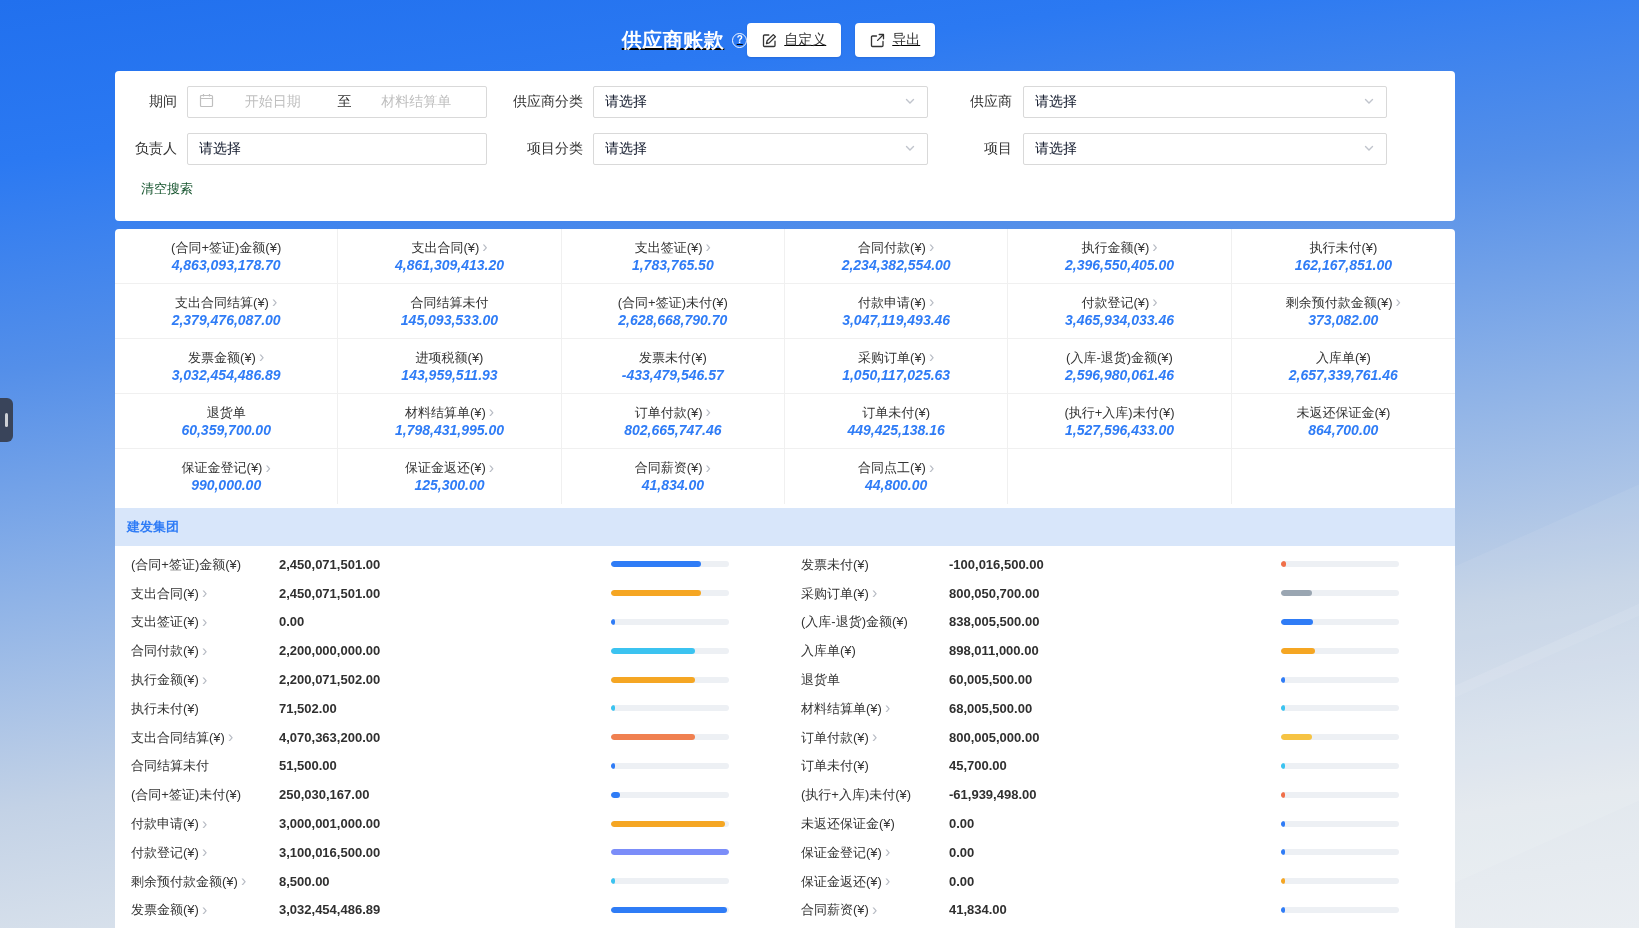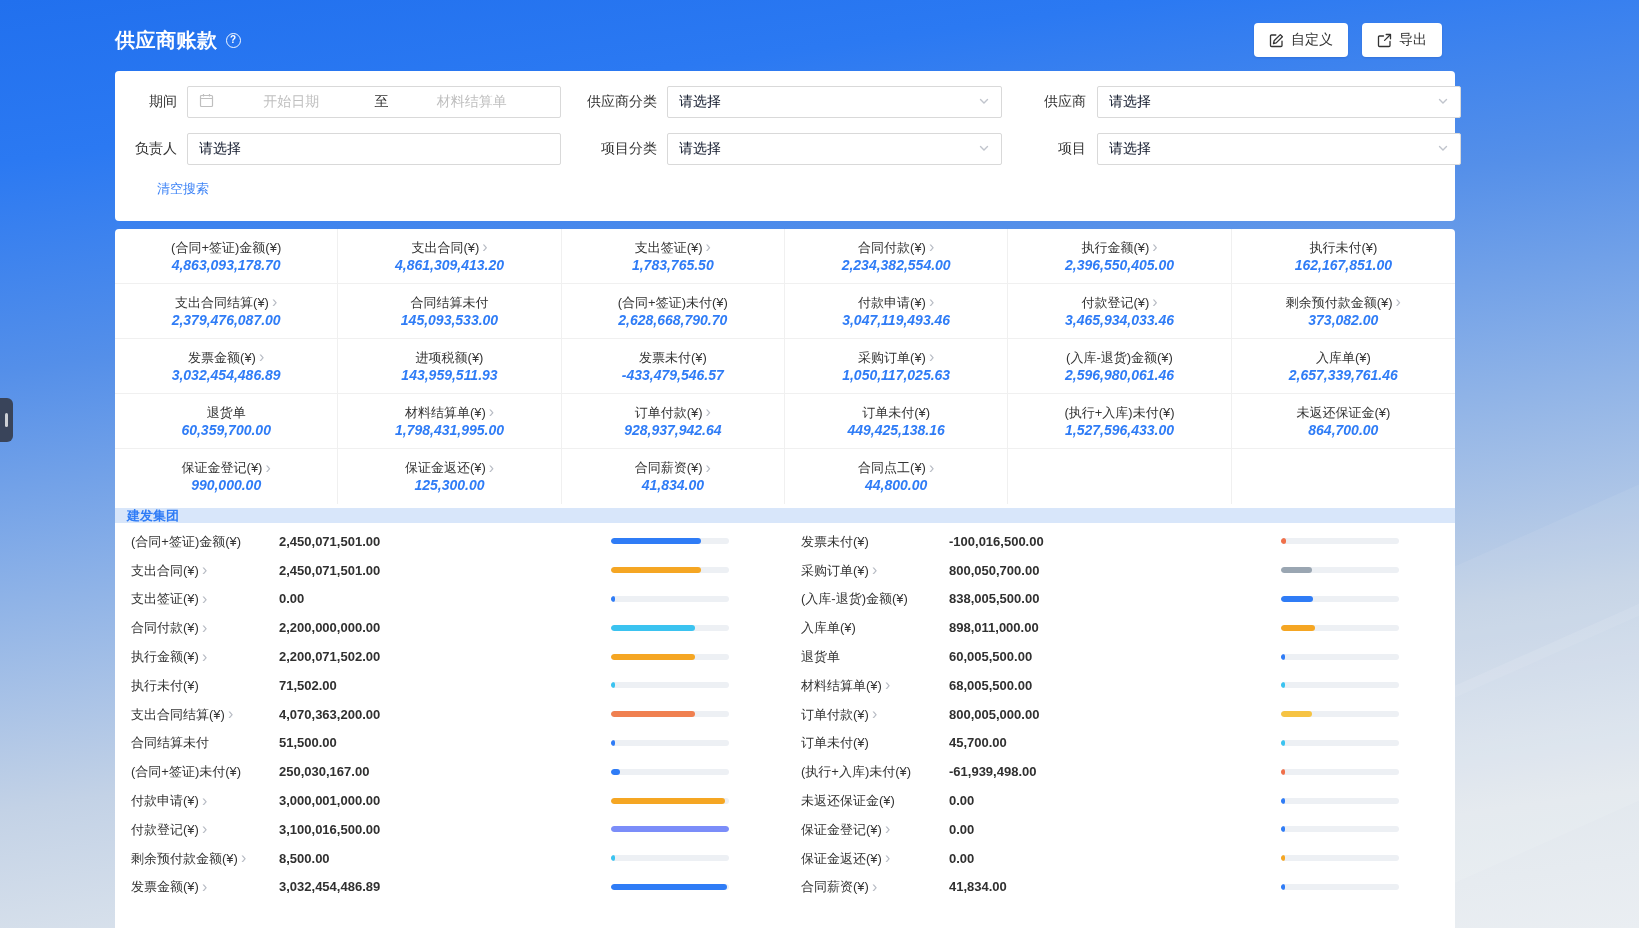"供应商账款" .page-header { justify-content: space-between -> center; text-decoration: none -> underline }
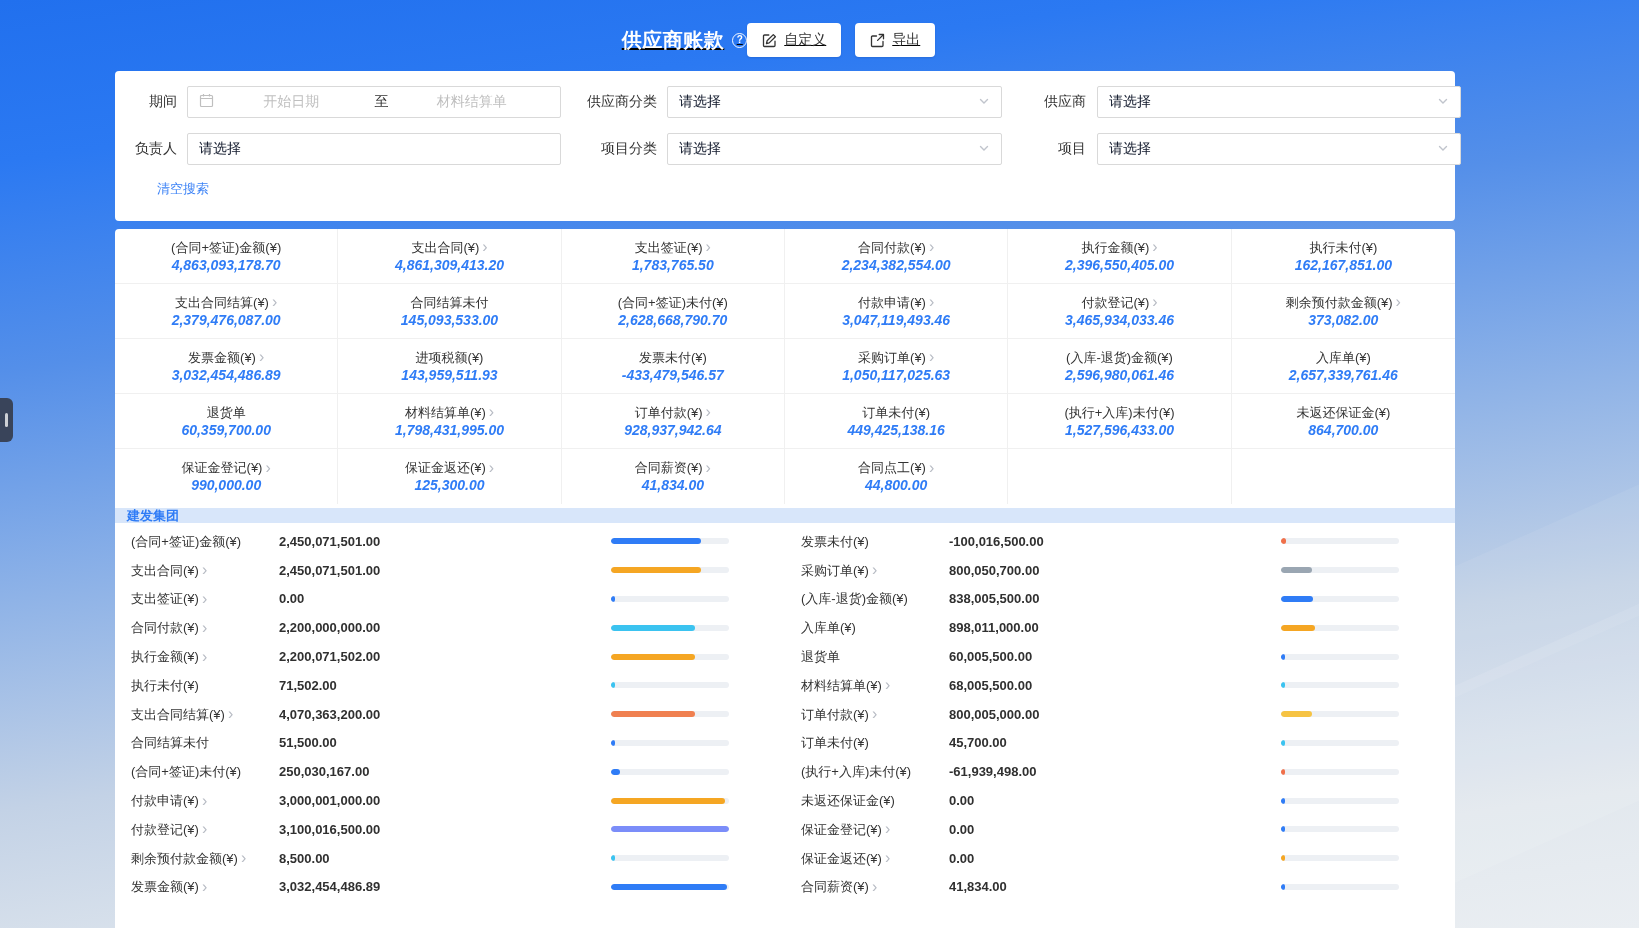"开始日期" .fld-1 { width: 374px -> 300px }
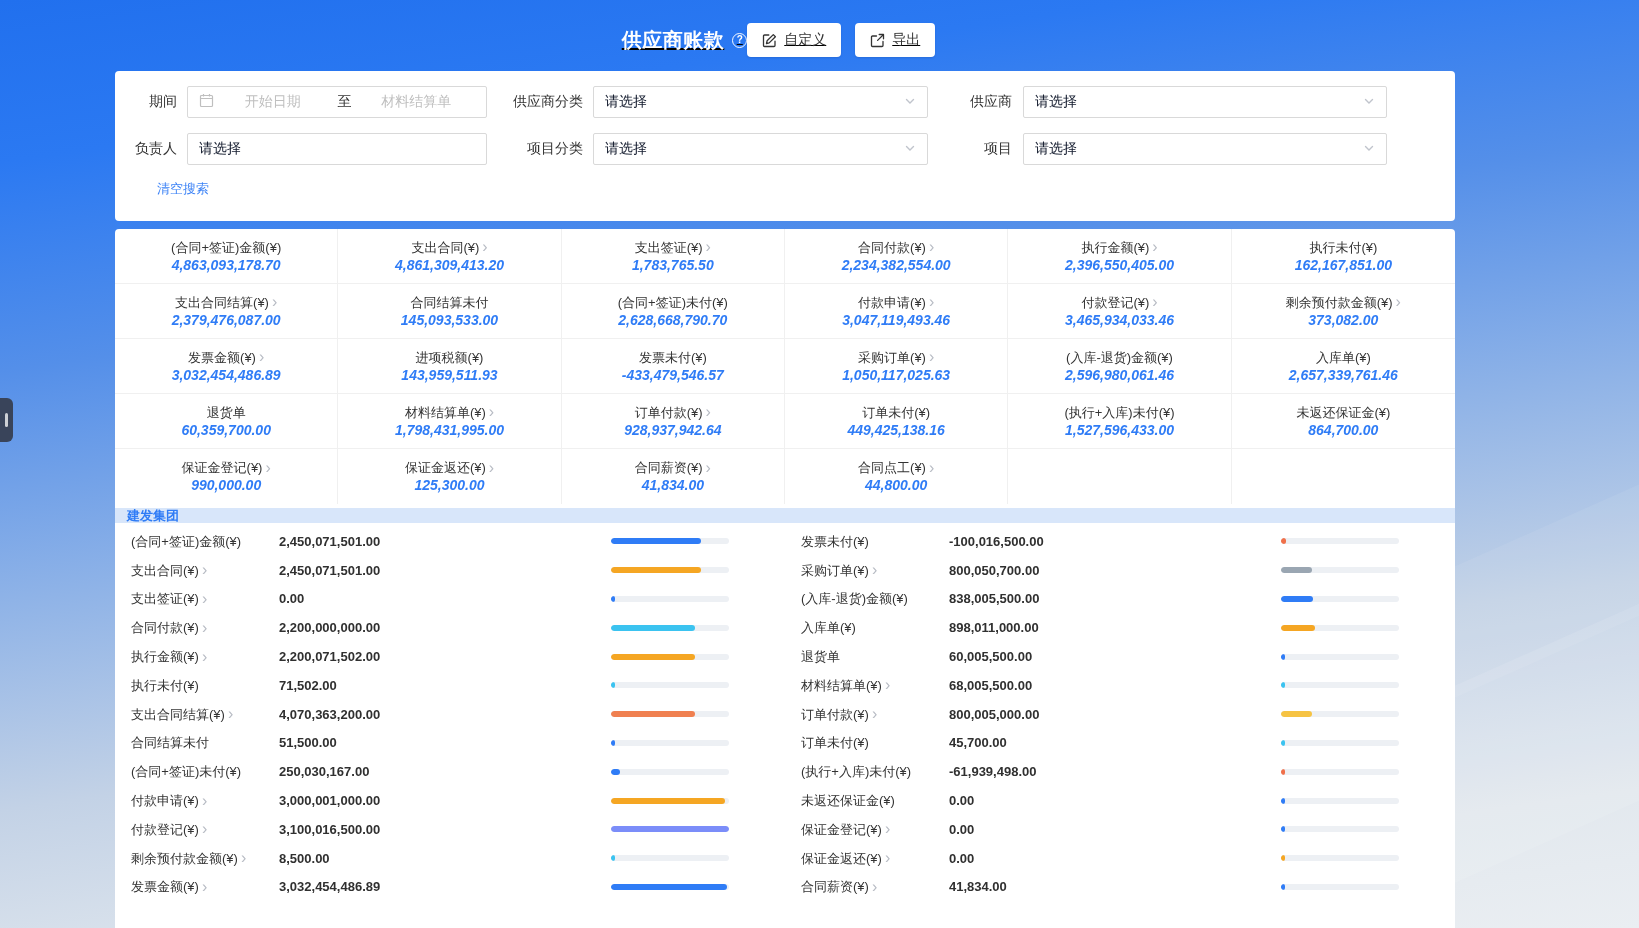"清空搜索" .clear-link { color: #3b82f6 -> #14532d; margin-left: 26px -> 10px }
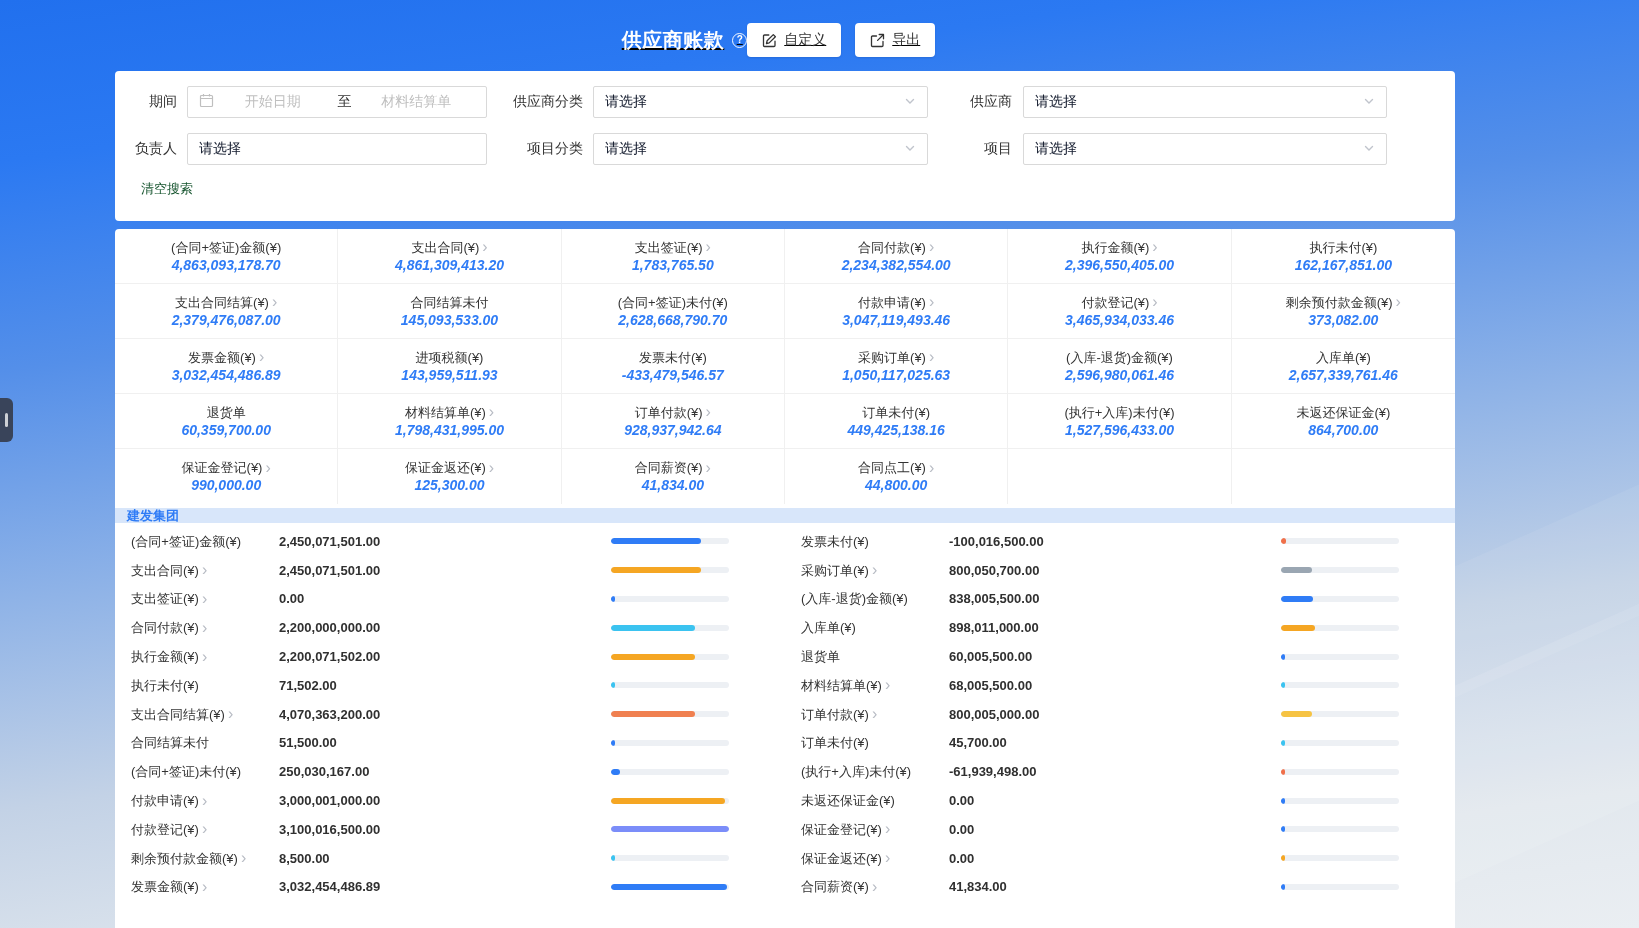"928,937,942.64" div.cell-value { text: 928,937,942.64 -> 802,665,747.46 }
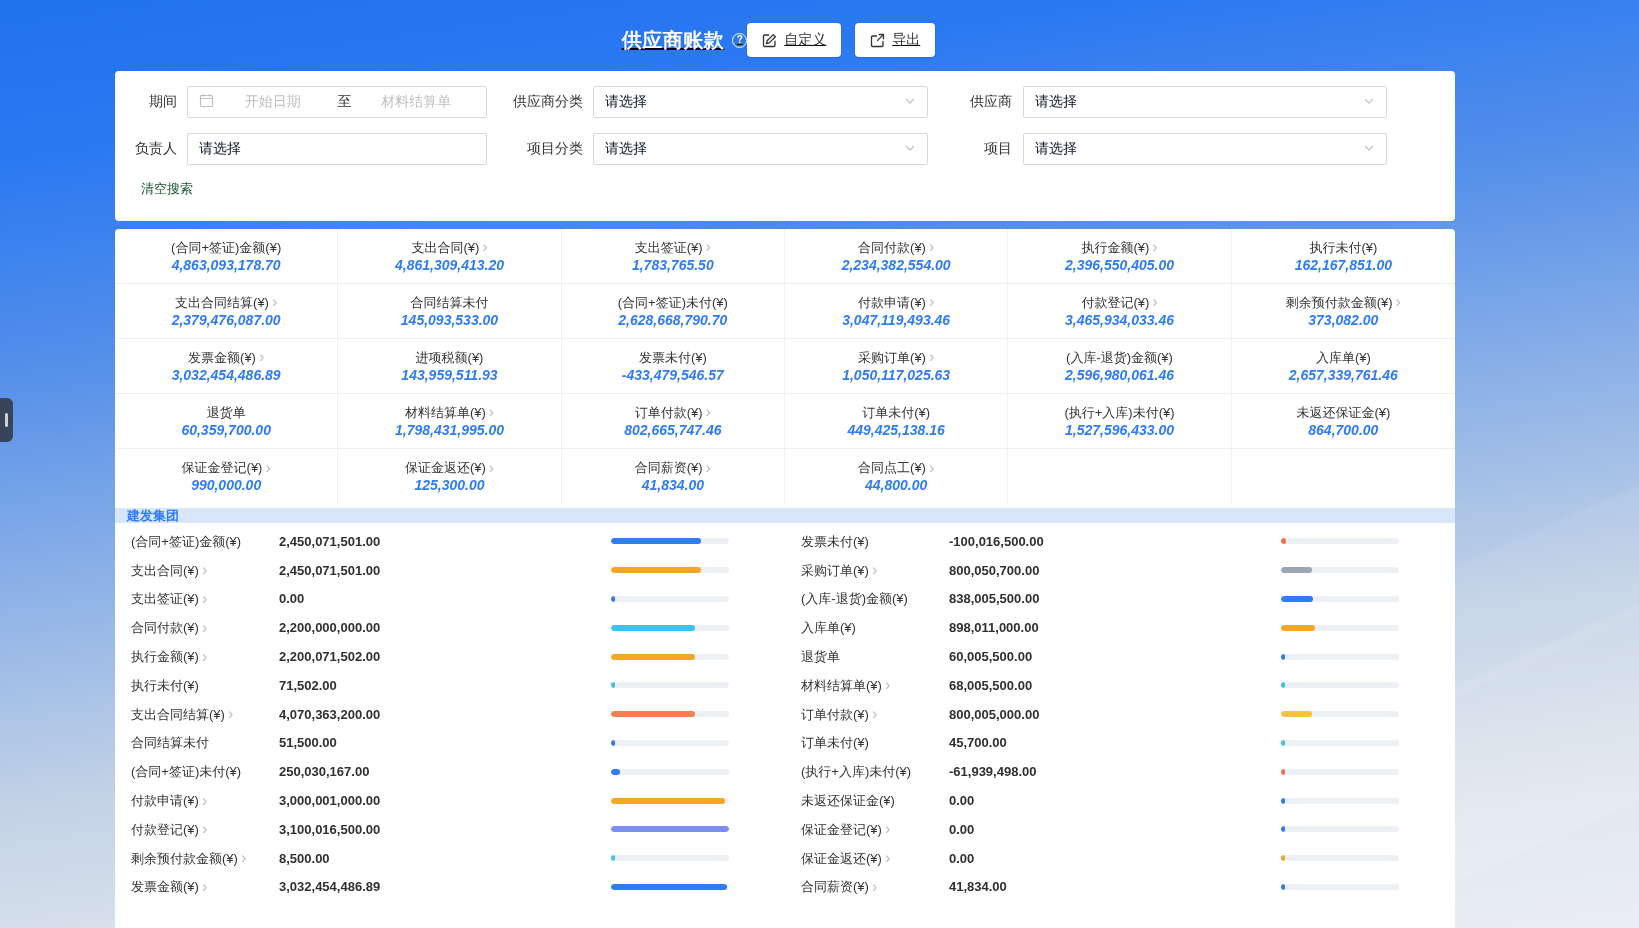"建发集团" .group-band { height: 15px -> 38px }
